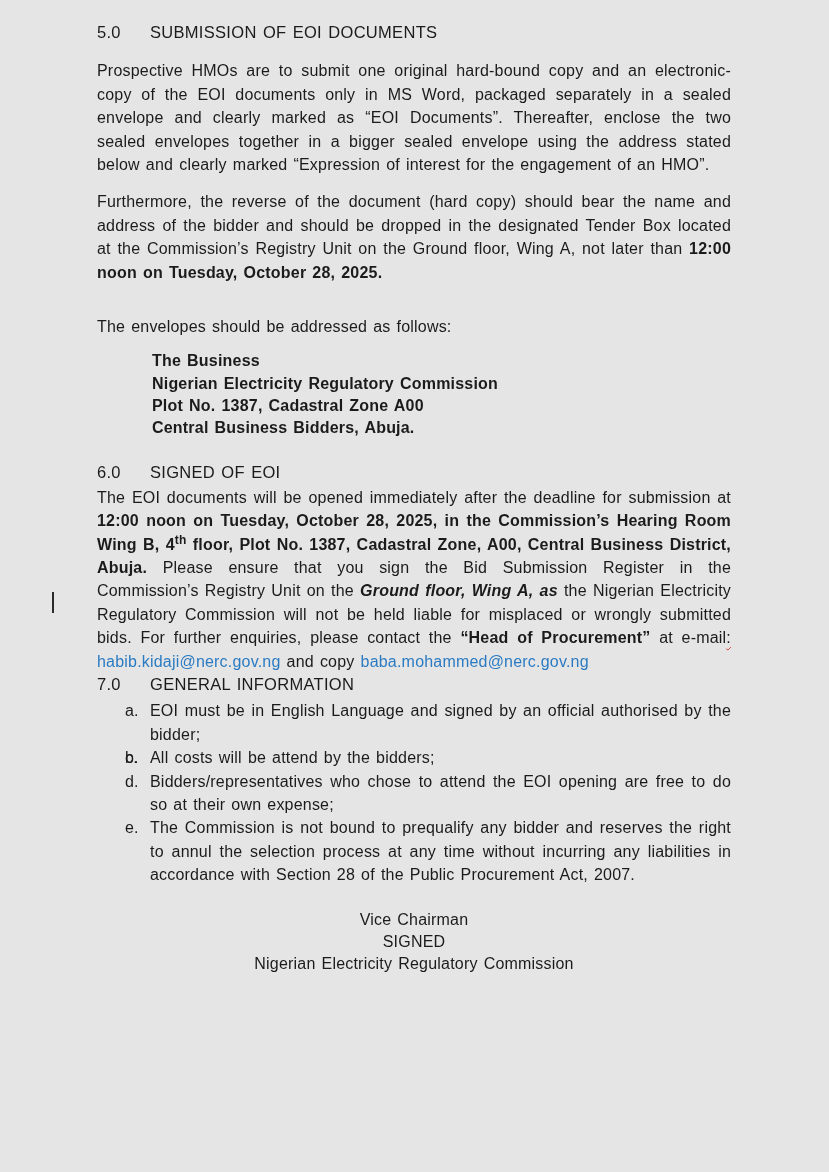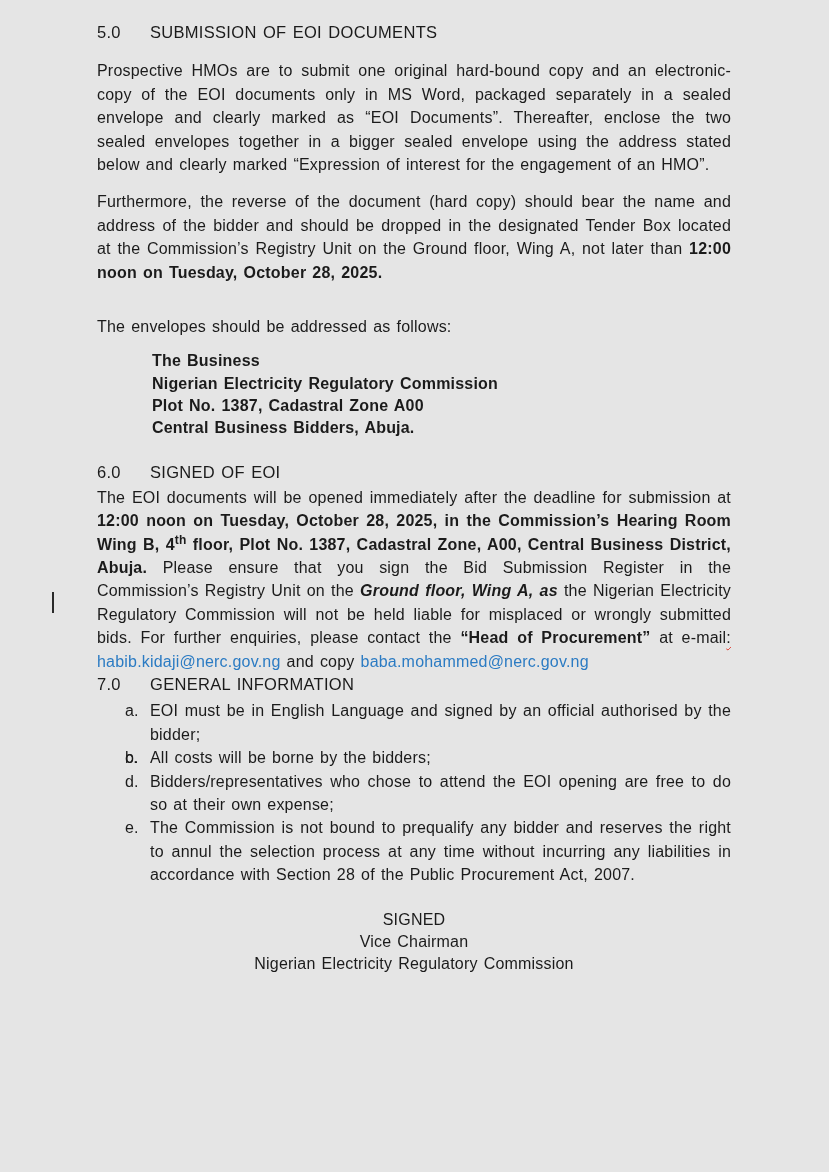"All costs will be borne" span { text: borne -> attend }
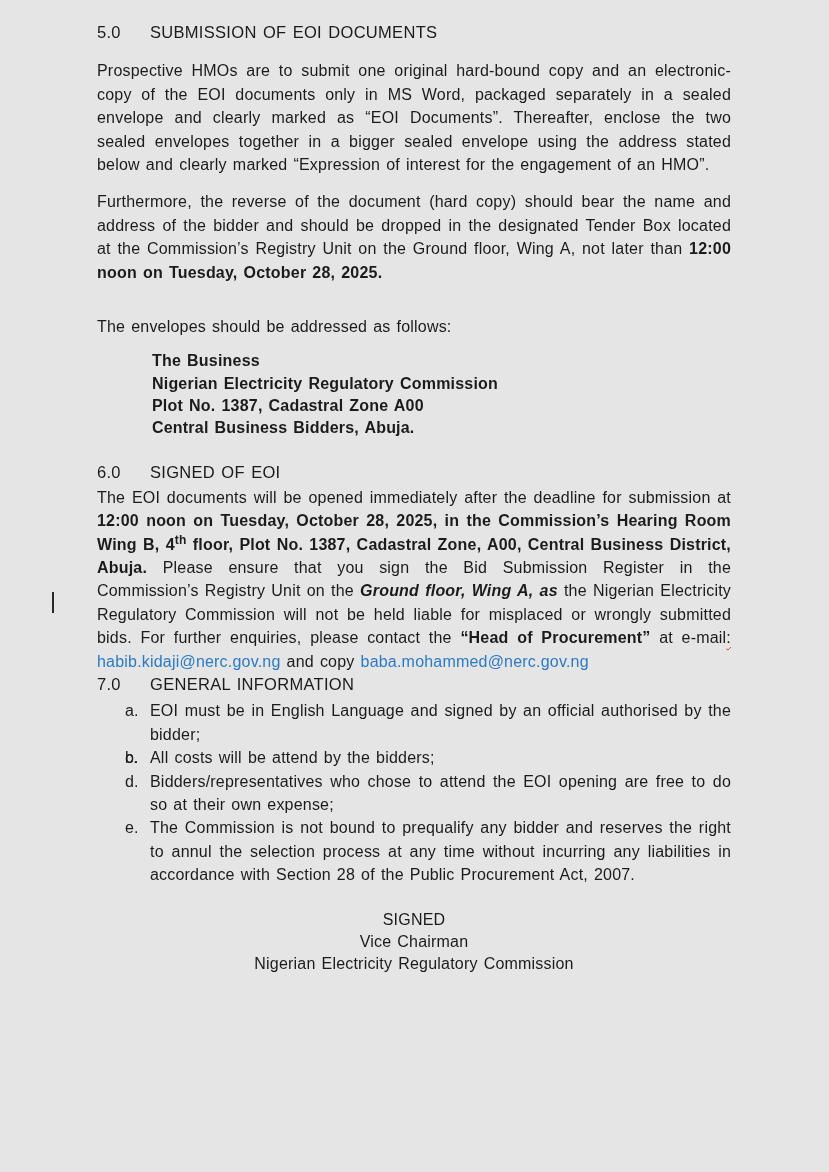"SIGNED" div { order: before "Vice Chairman" -> after "Vice Chairman" }
